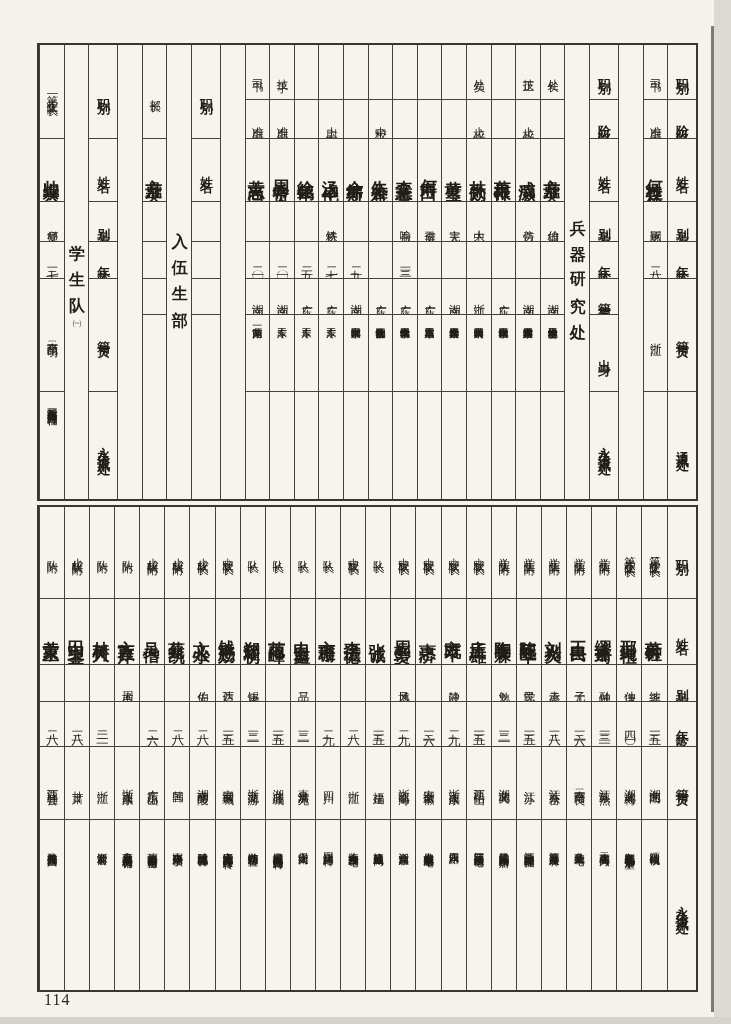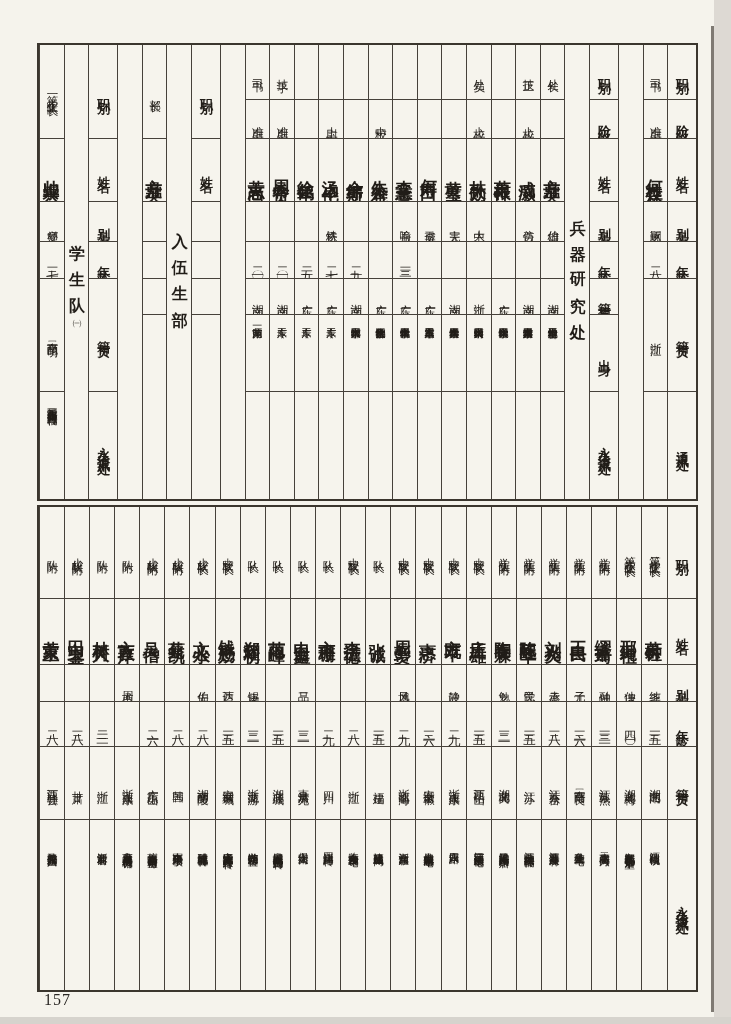"157" div.page-number { text: 157 -> 114 }
